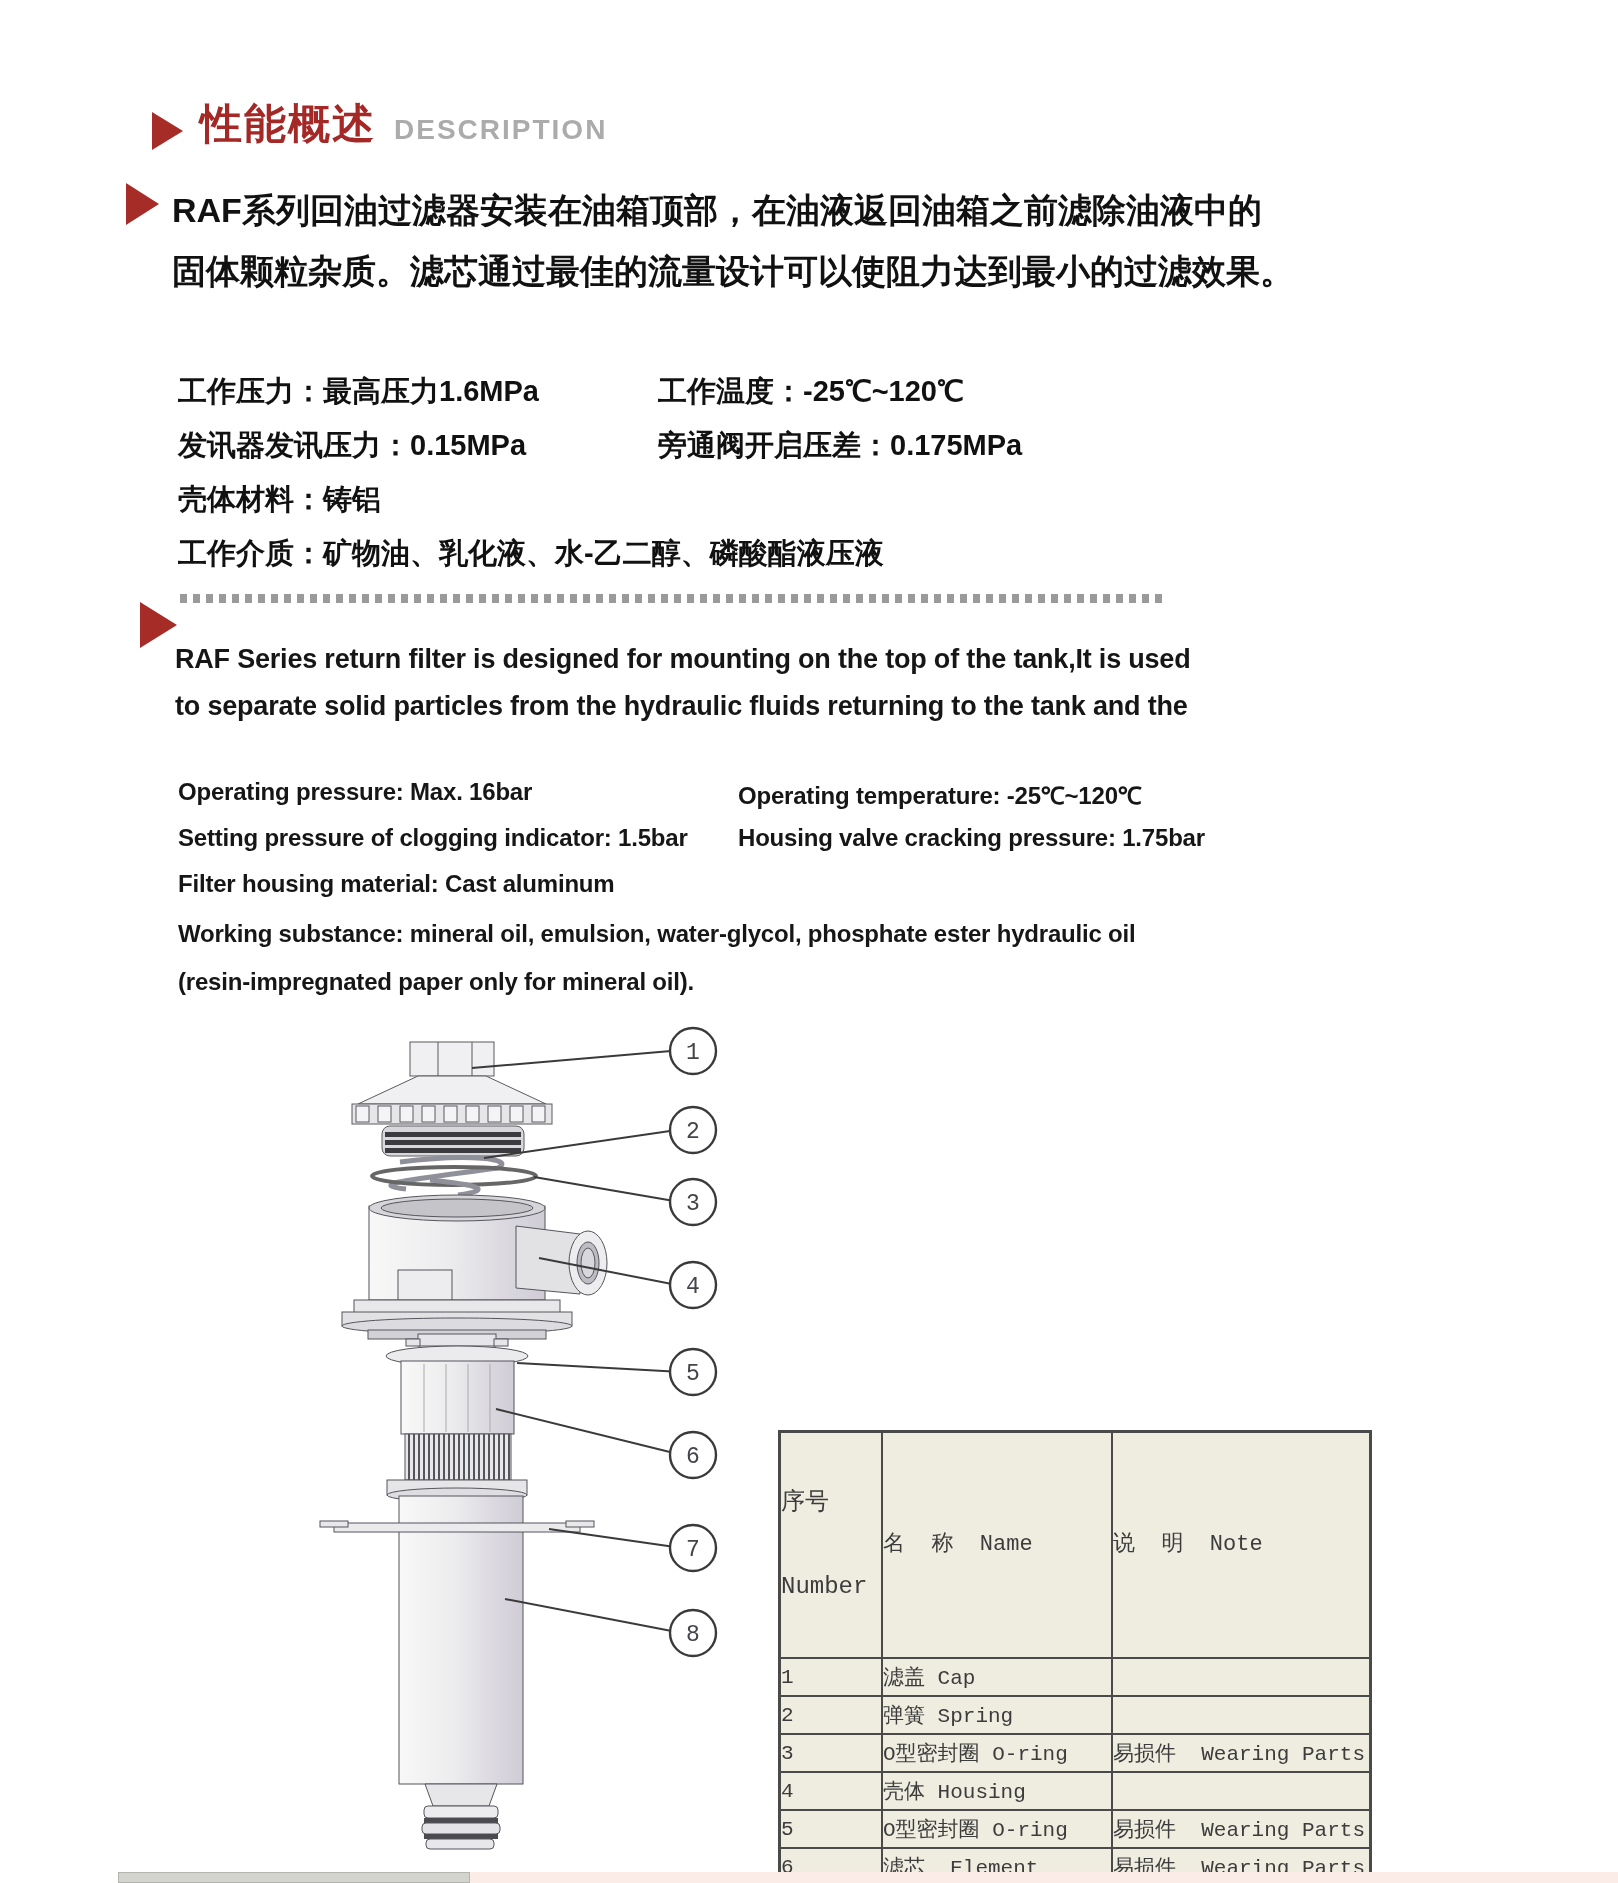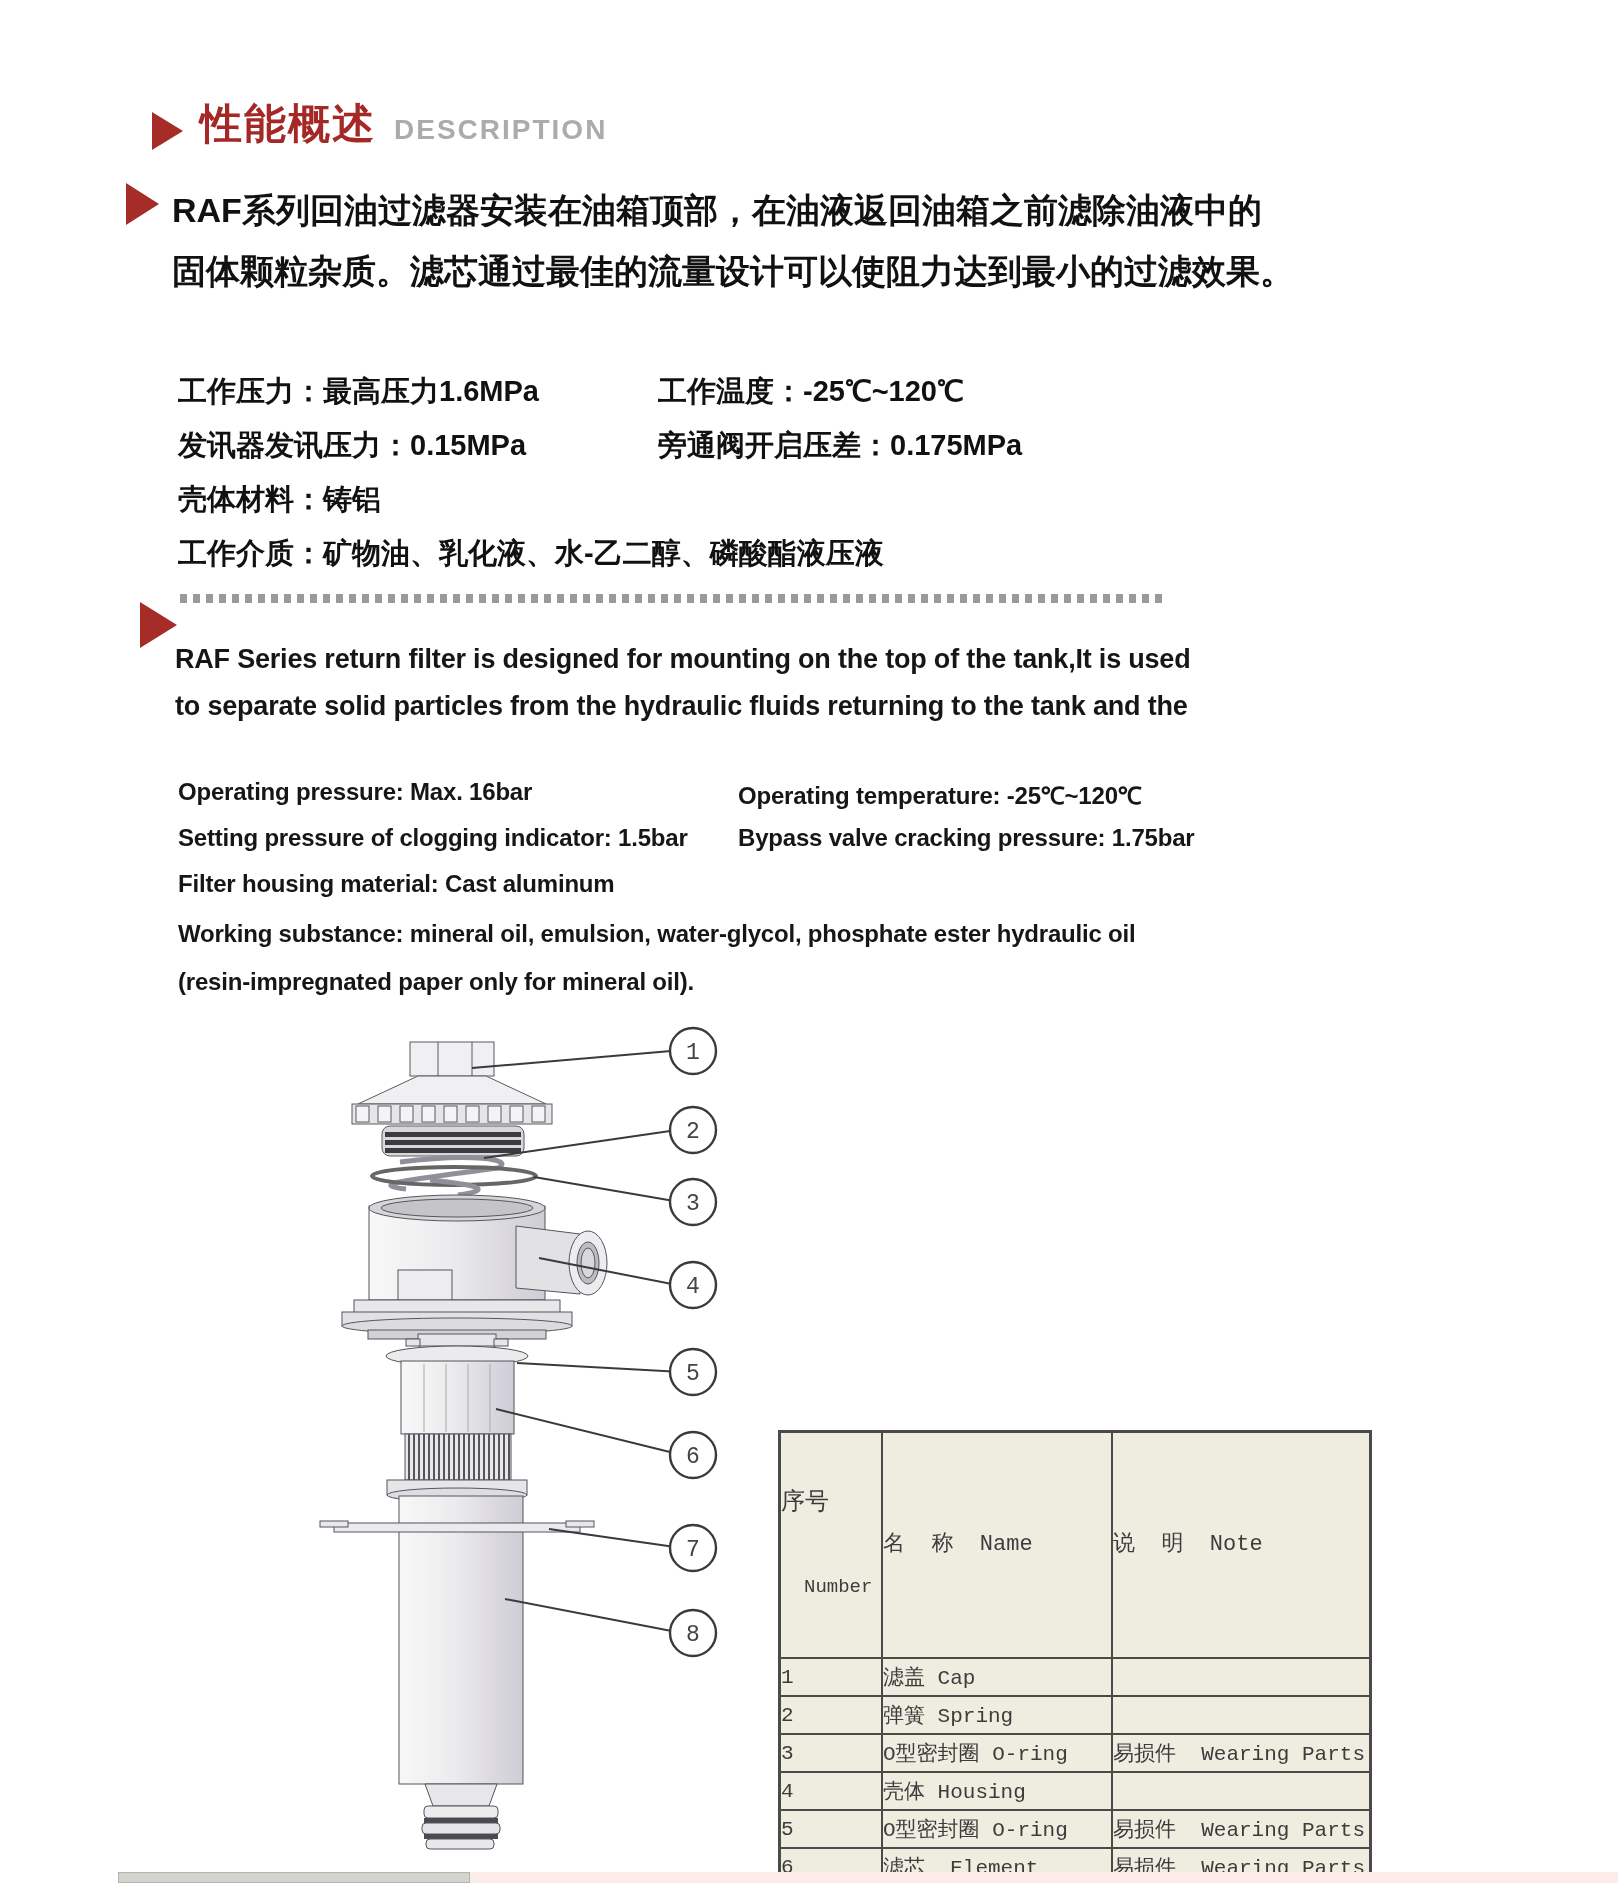"Bypass valve cracking pressure: 1.75bar" div.en-spec { text: Bypass -> Housing }
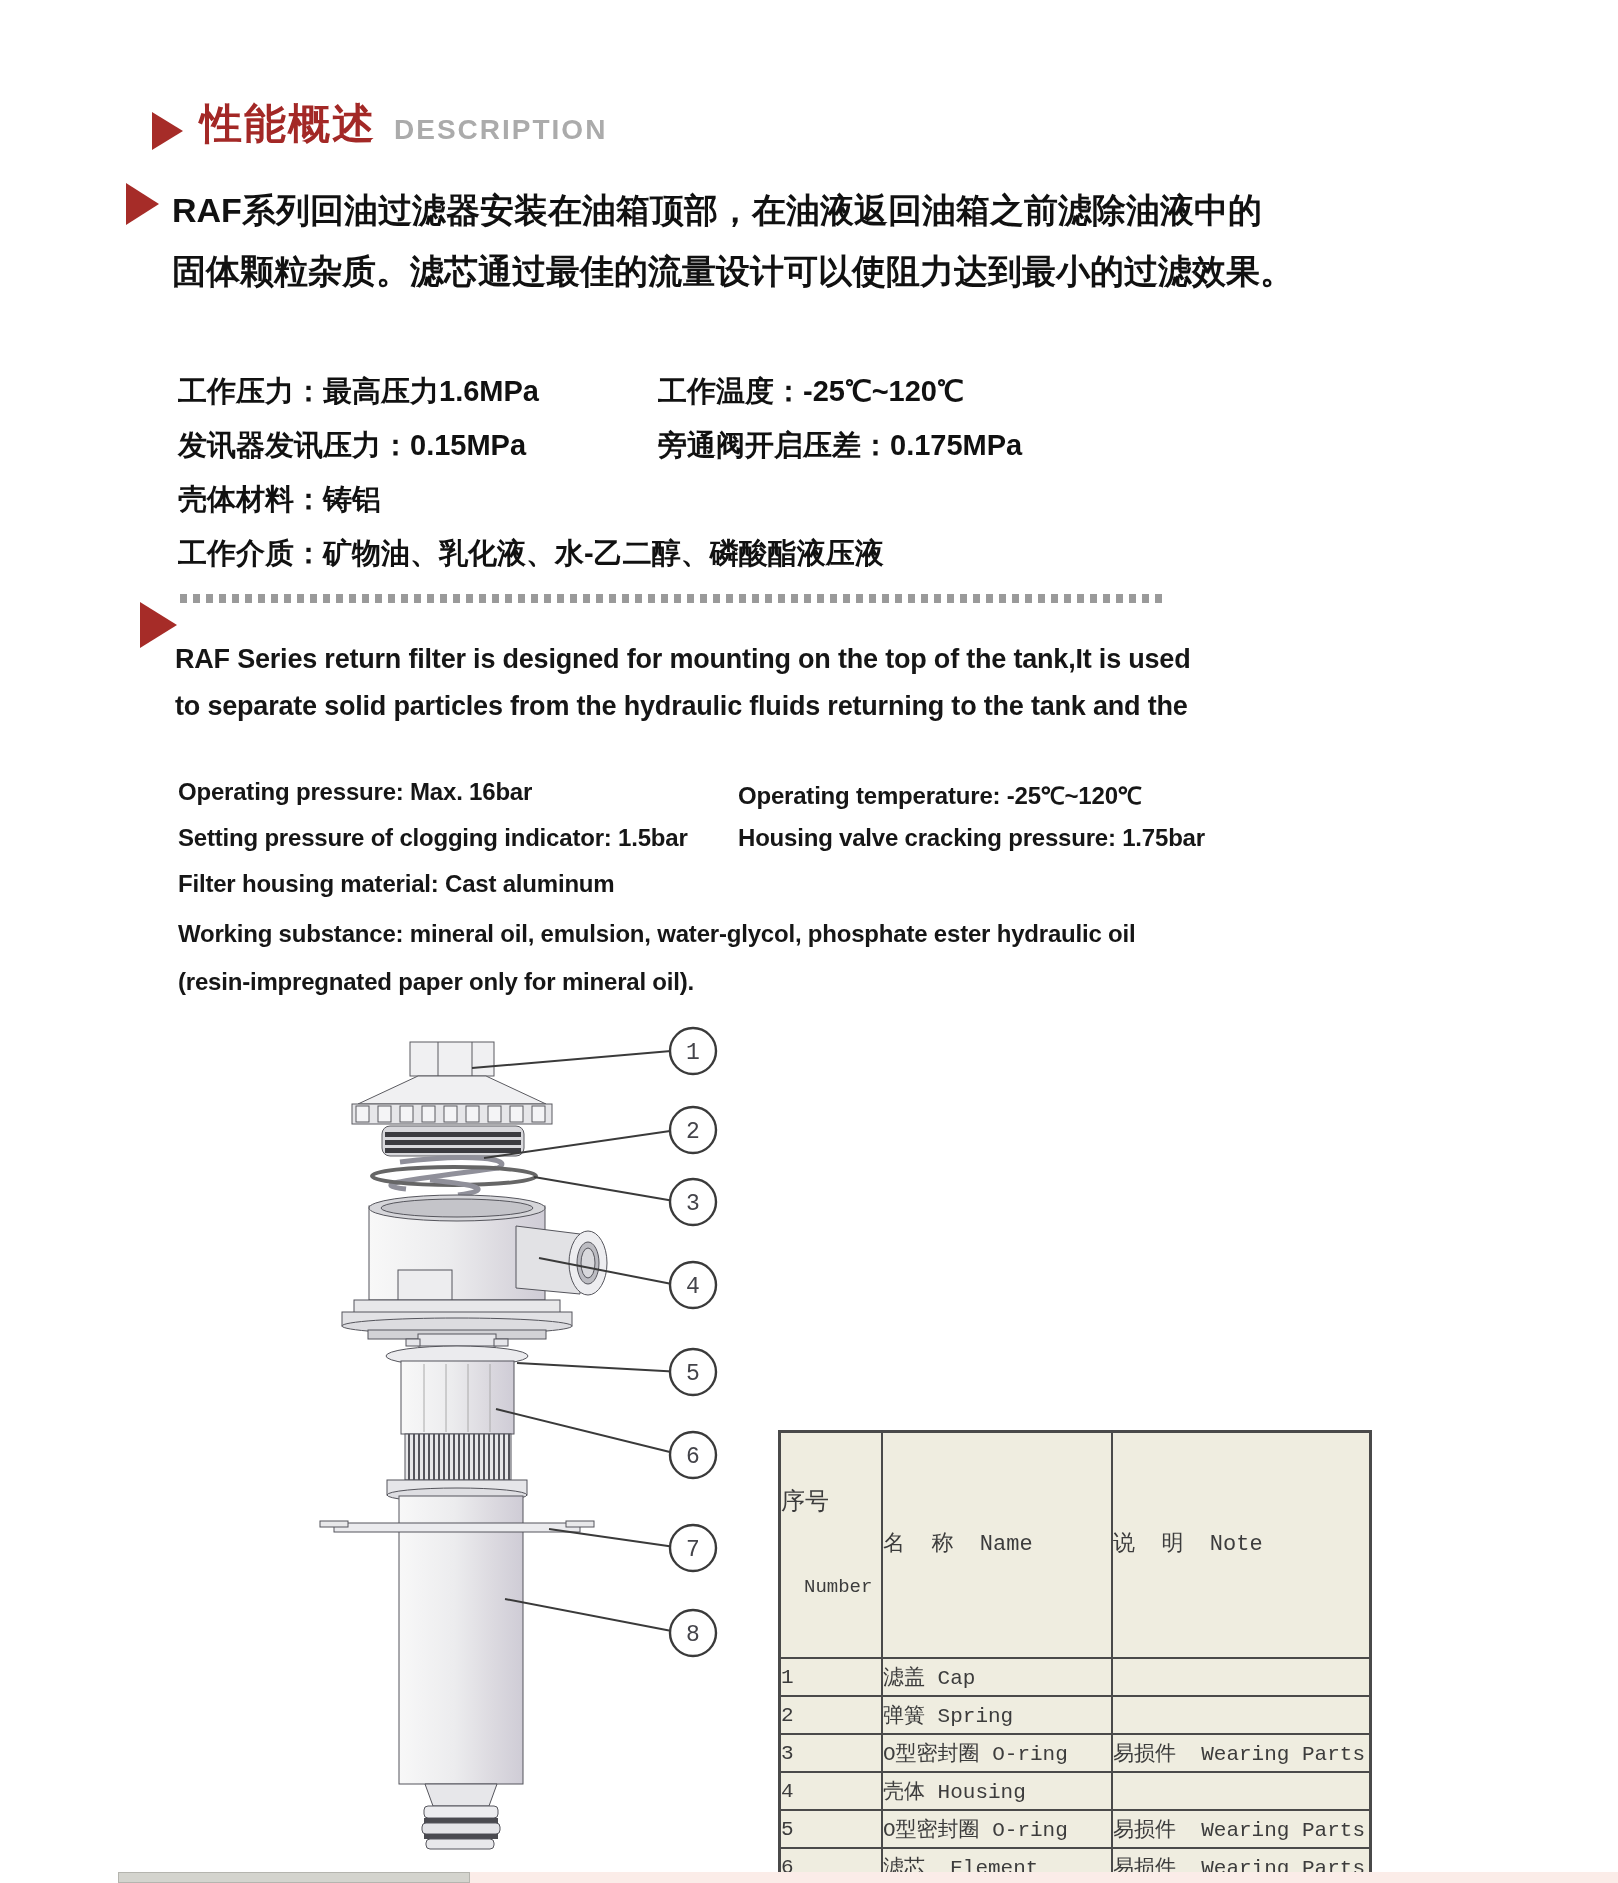"Number" .num-stack .en { font-size: 19px -> 24px; padding-left: 23px -> none }
